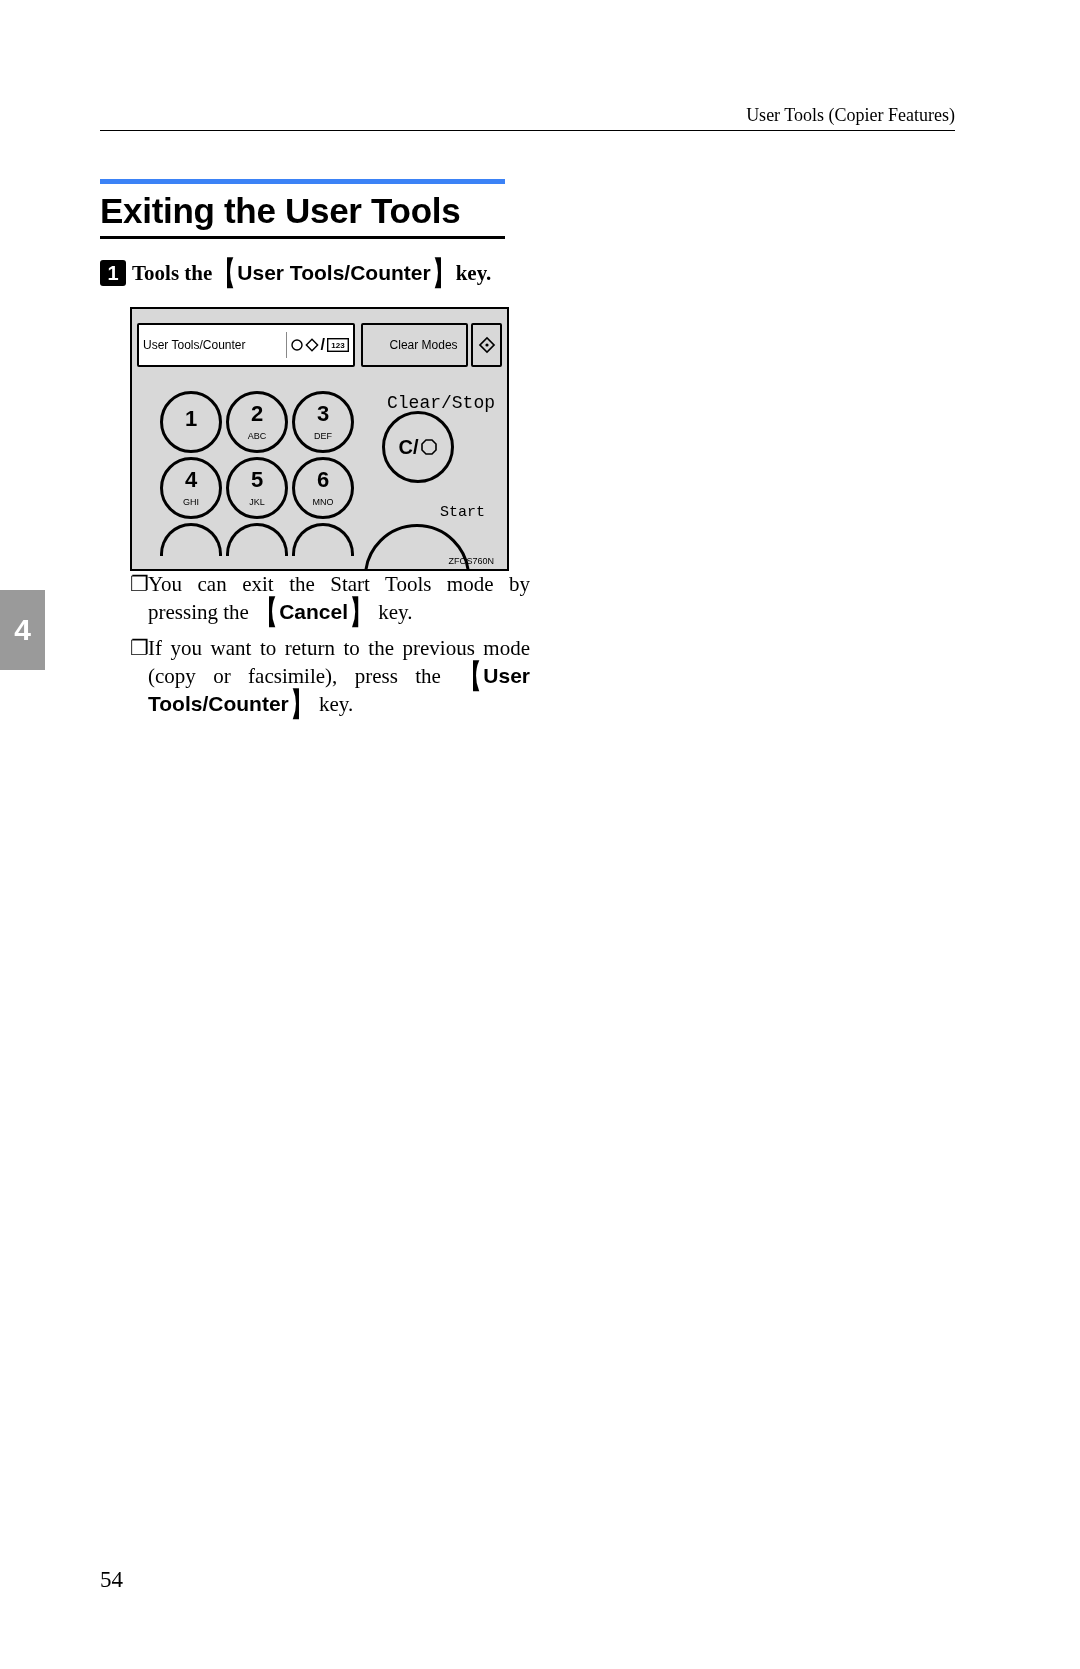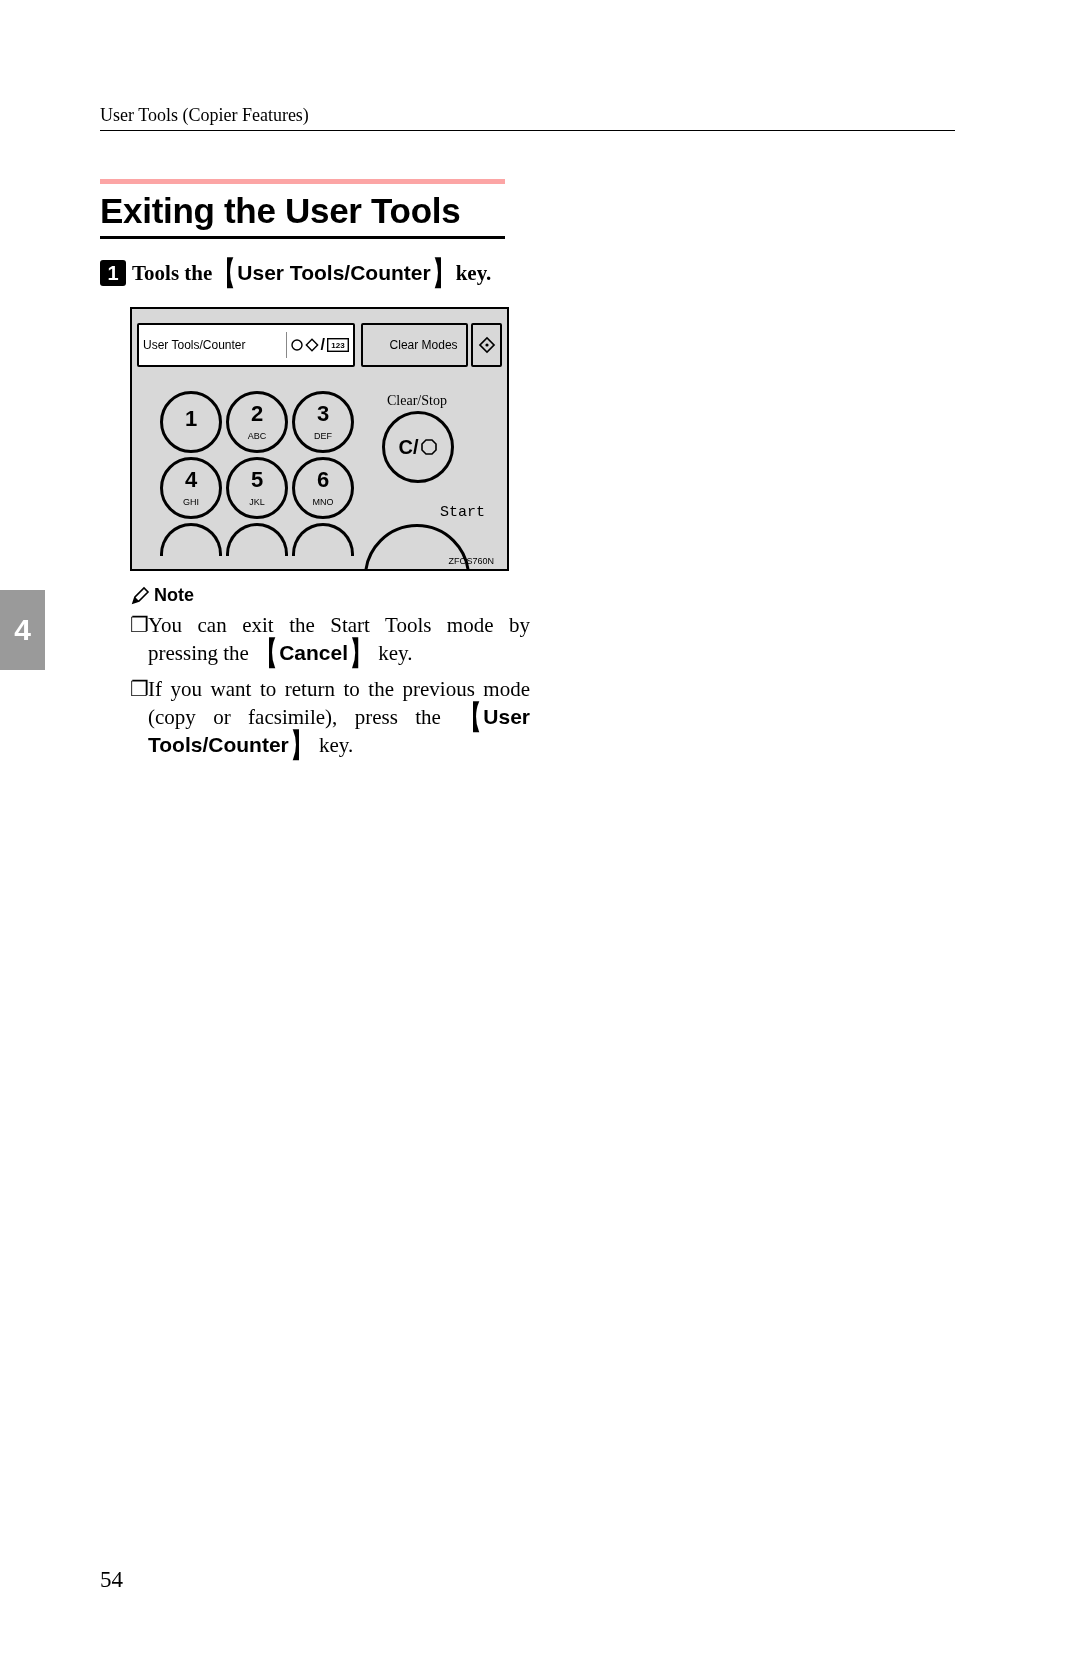"User Tools (Copier Features)" .running-head { text-align: none -> right }
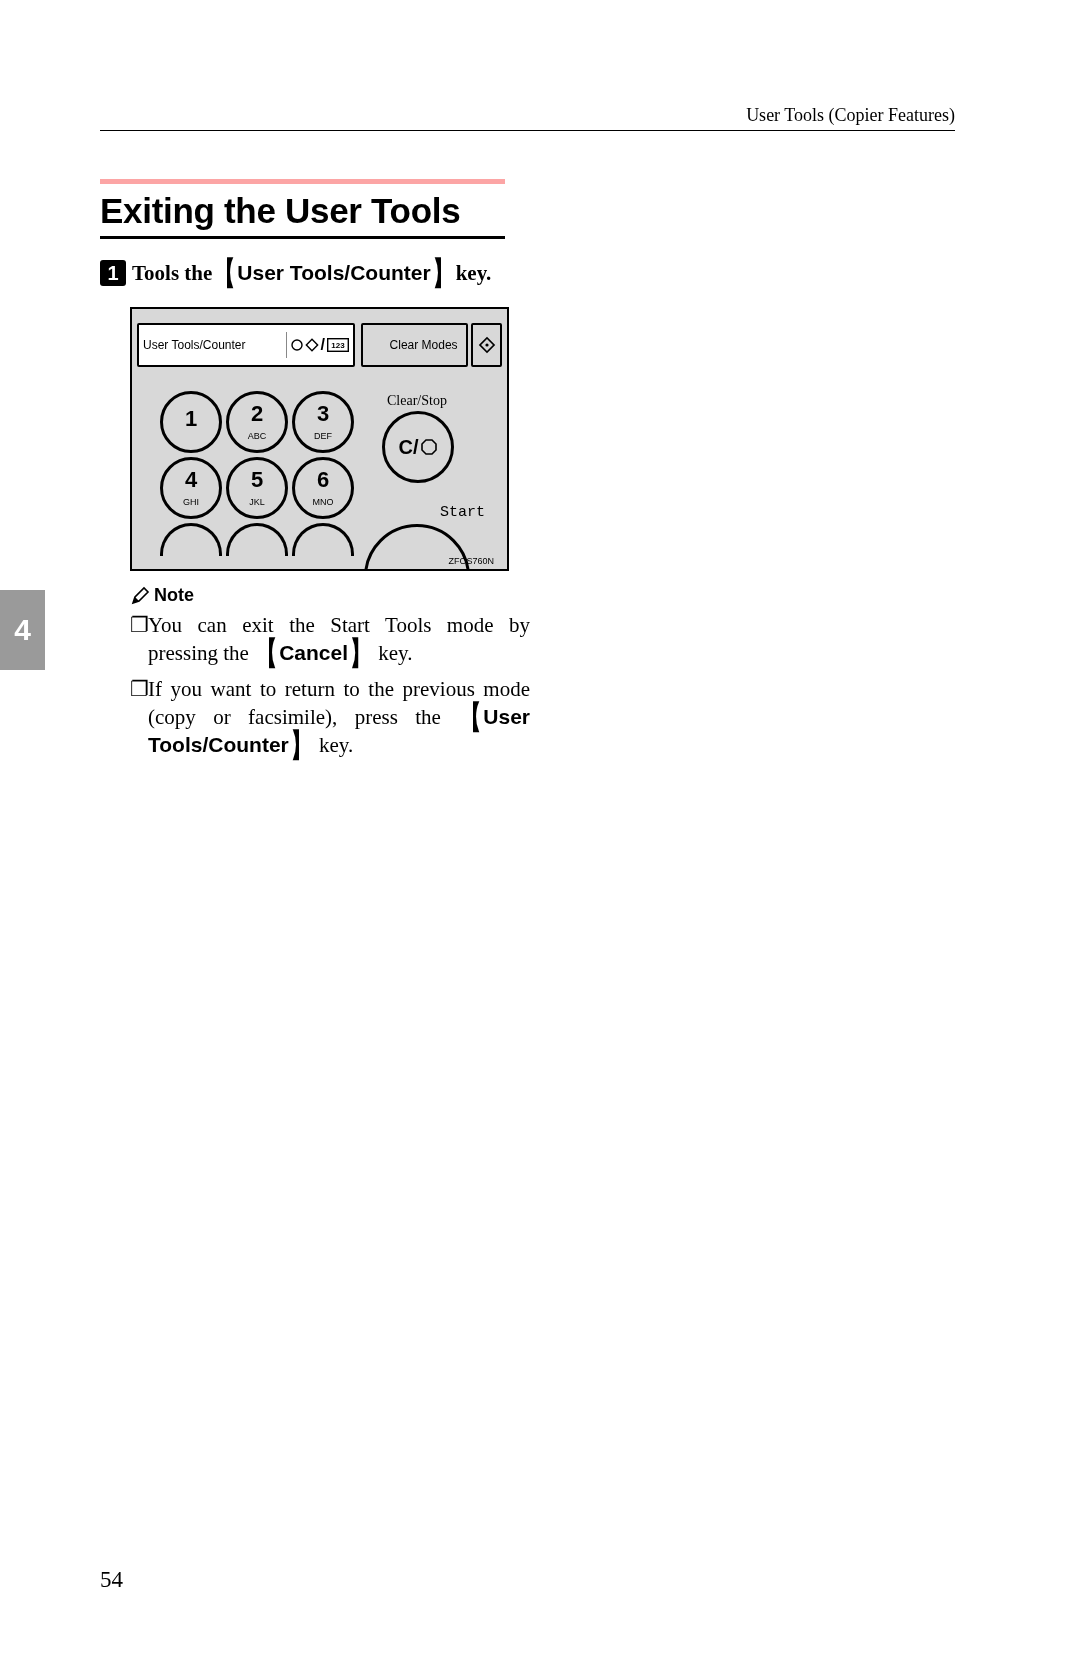"Exiting the User Tools" .sec-title { border-top: 5px solid #fca5a5 -> 5px solid #3b82f6 }
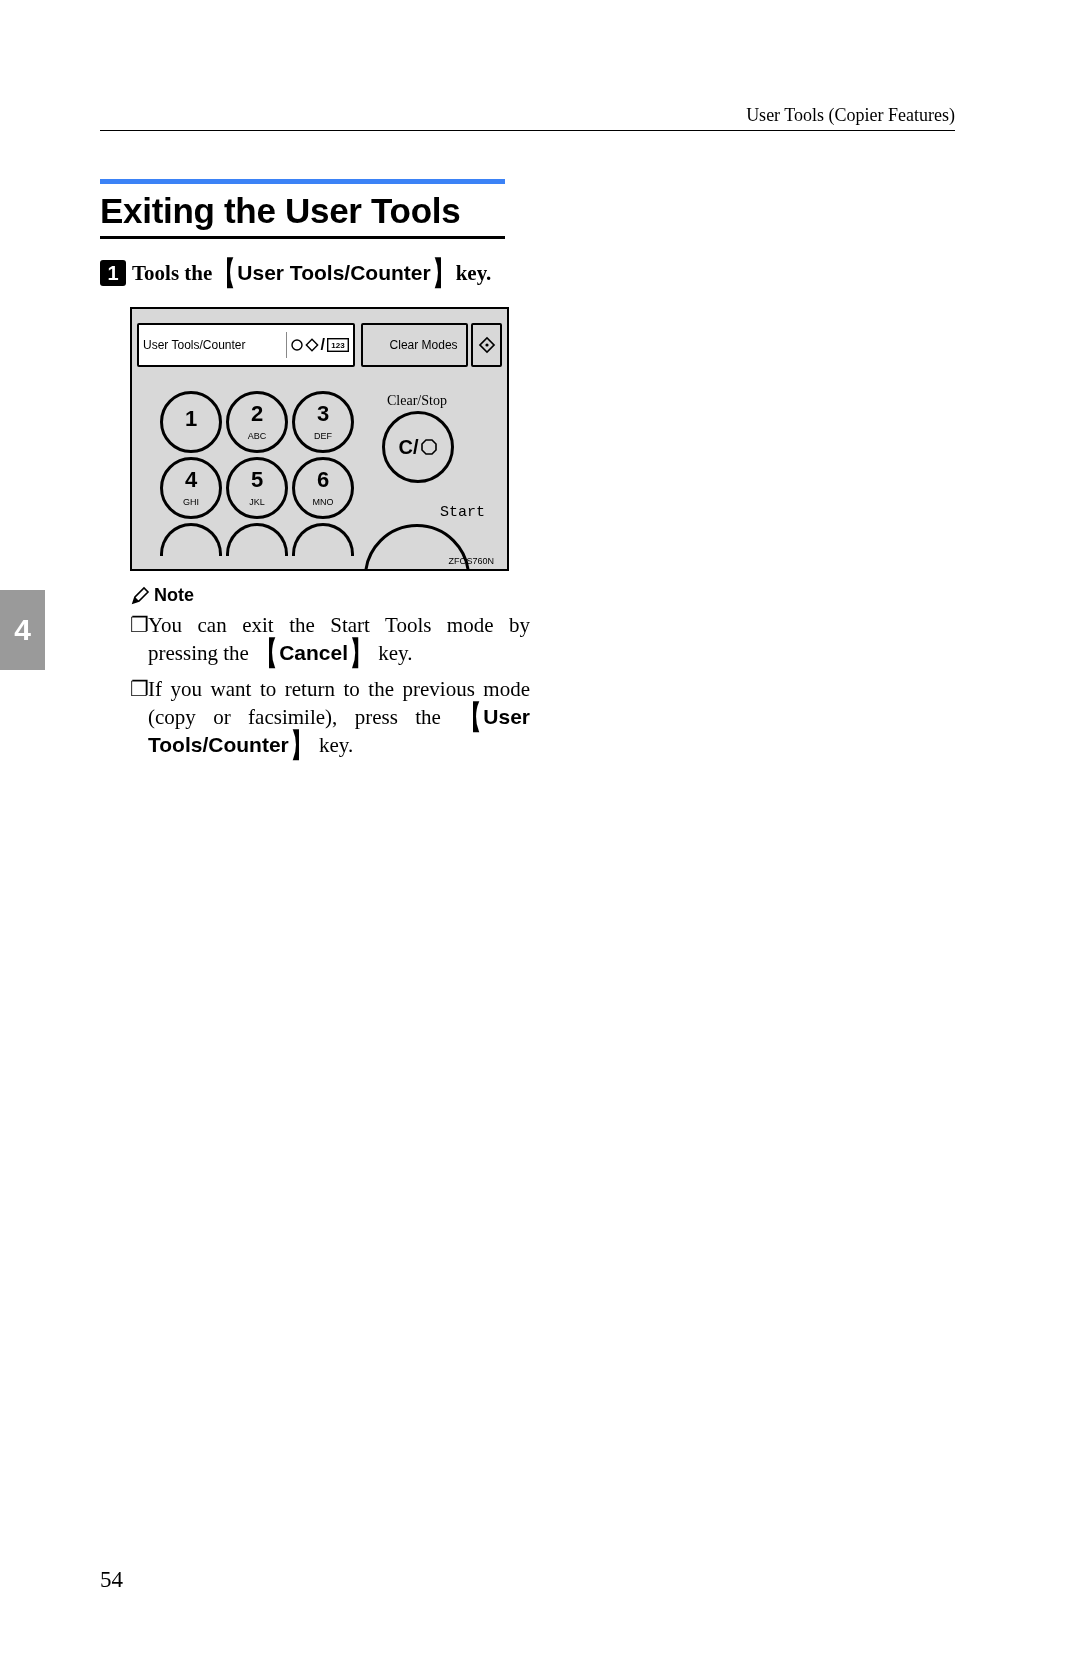"Clear/Stop" .clearstop-lbl { font-family: Liberation Serif, serif -> Liberation Mono, monospace; font-size: 14px -> 18px }
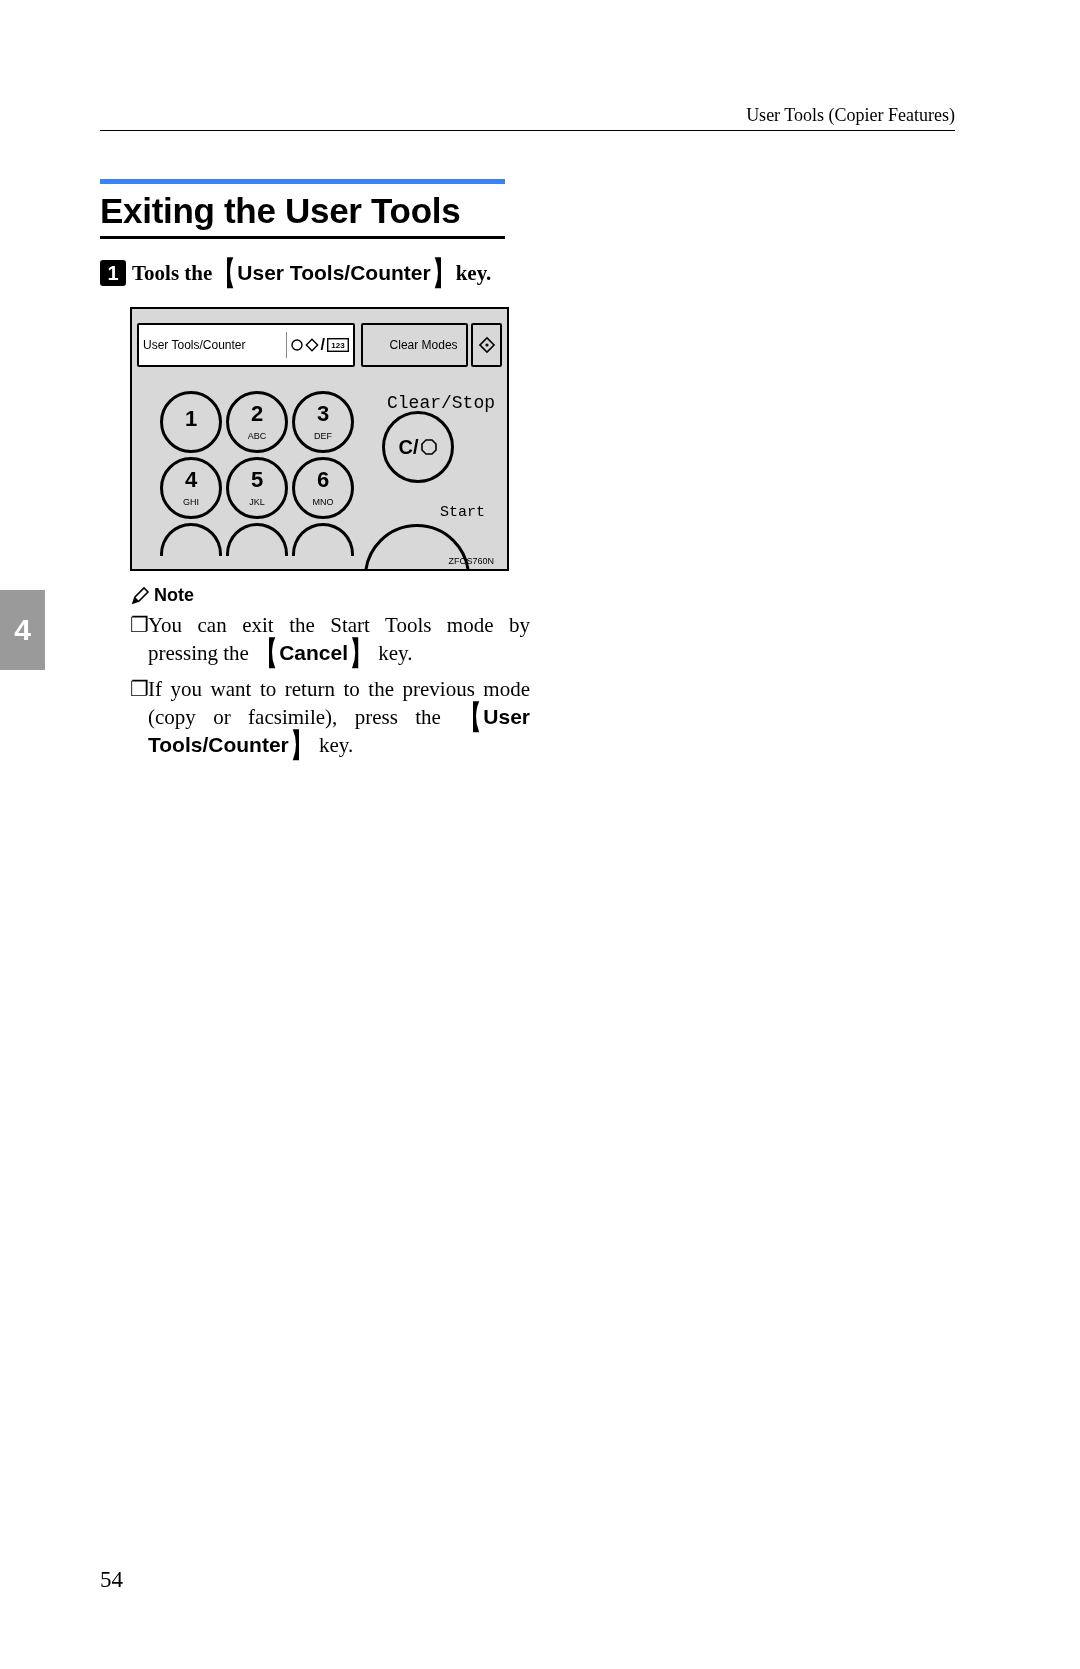"Note" div.note-head { html: <div> <svg> <path></path> <path></path> </svg> <span>Note</span> </div> -> none }
